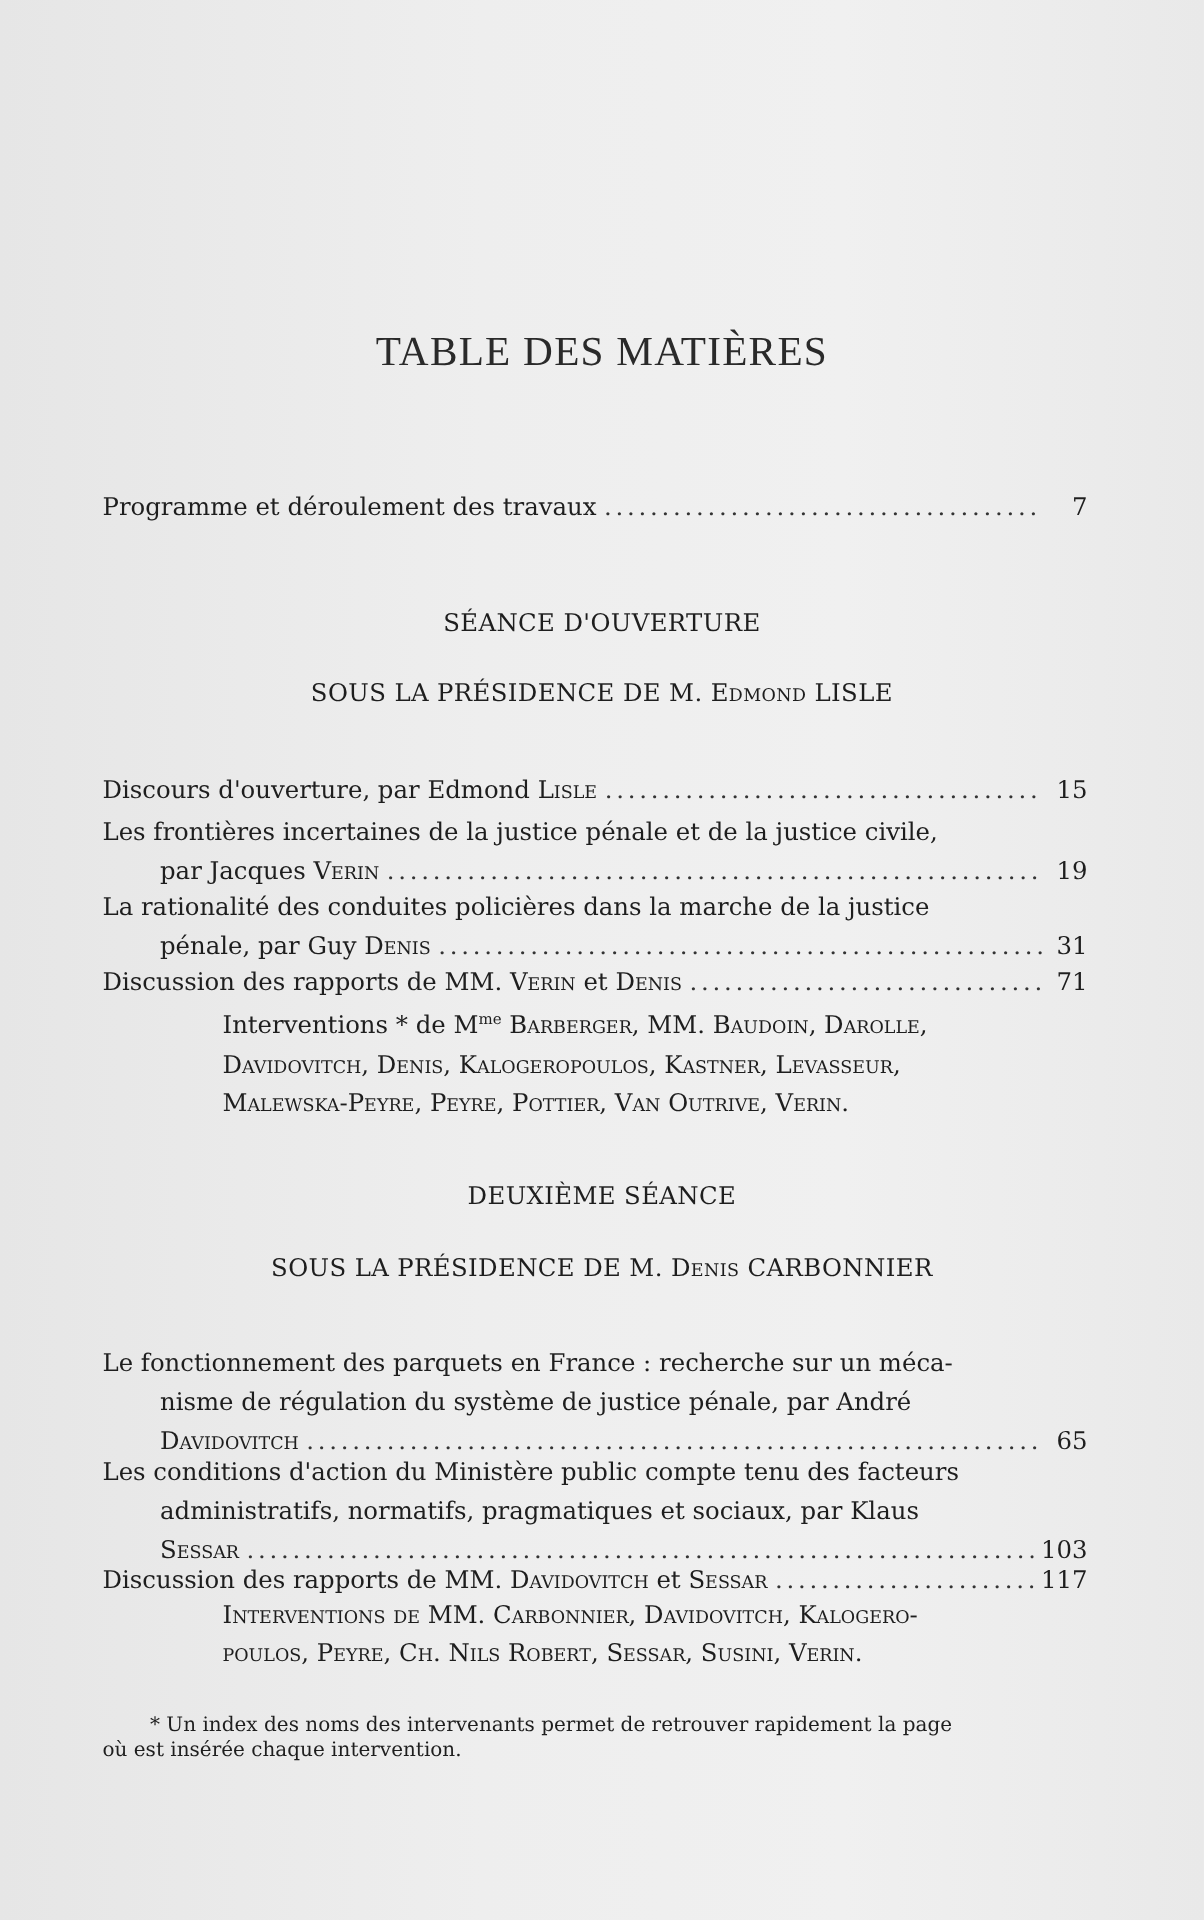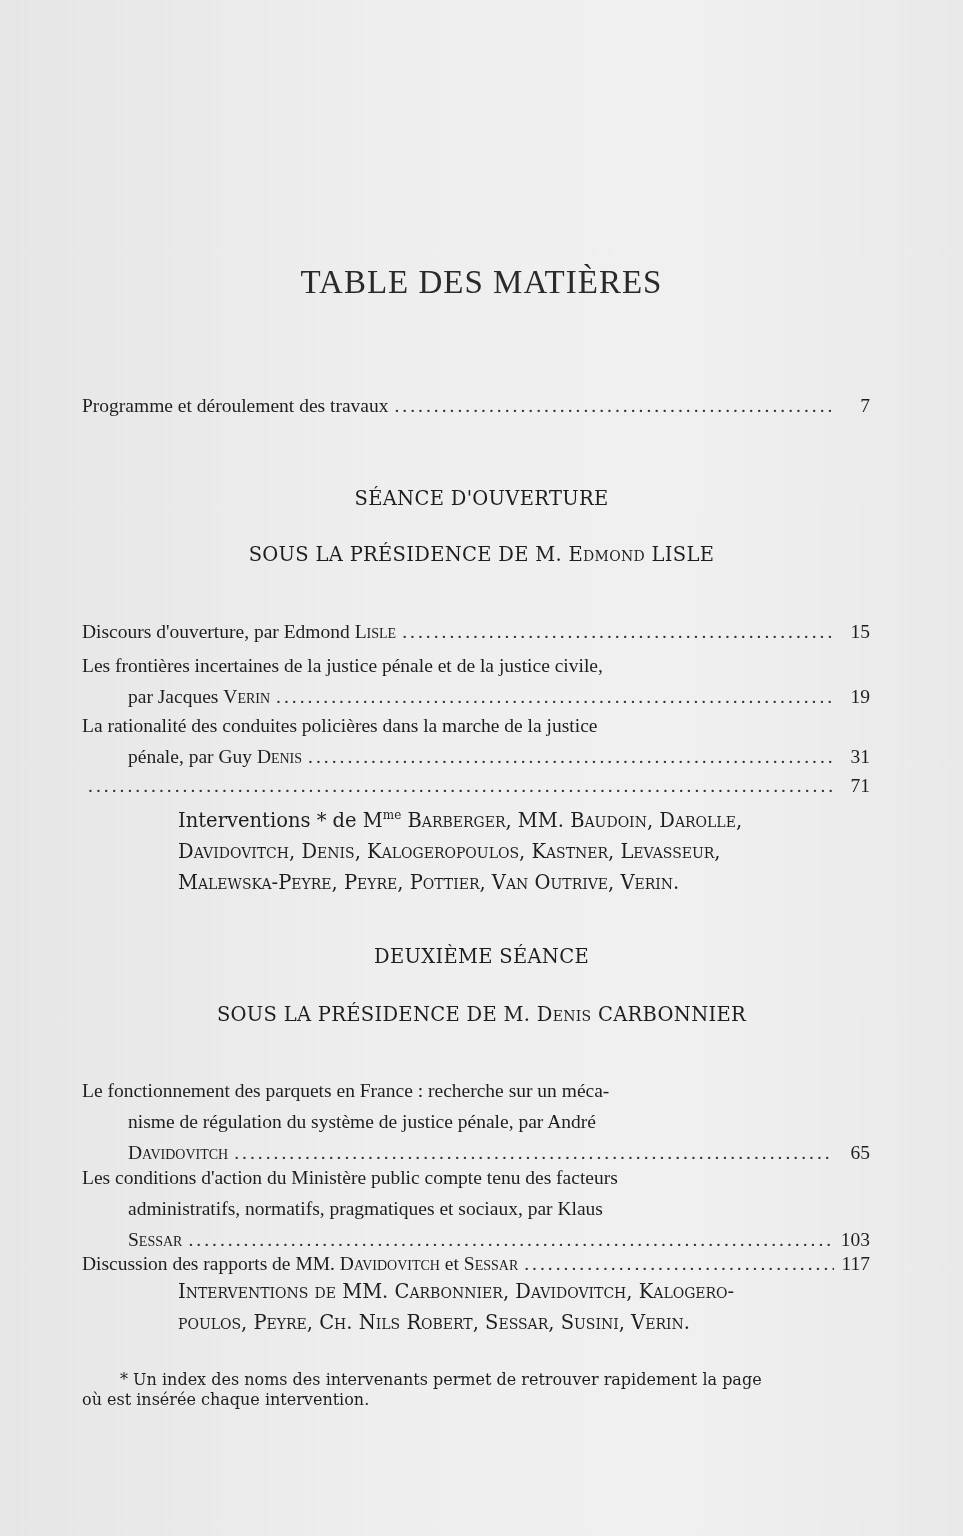"Programme et déroulement des travaux" .entry { font-family: Liberation Serif, serif -> none }
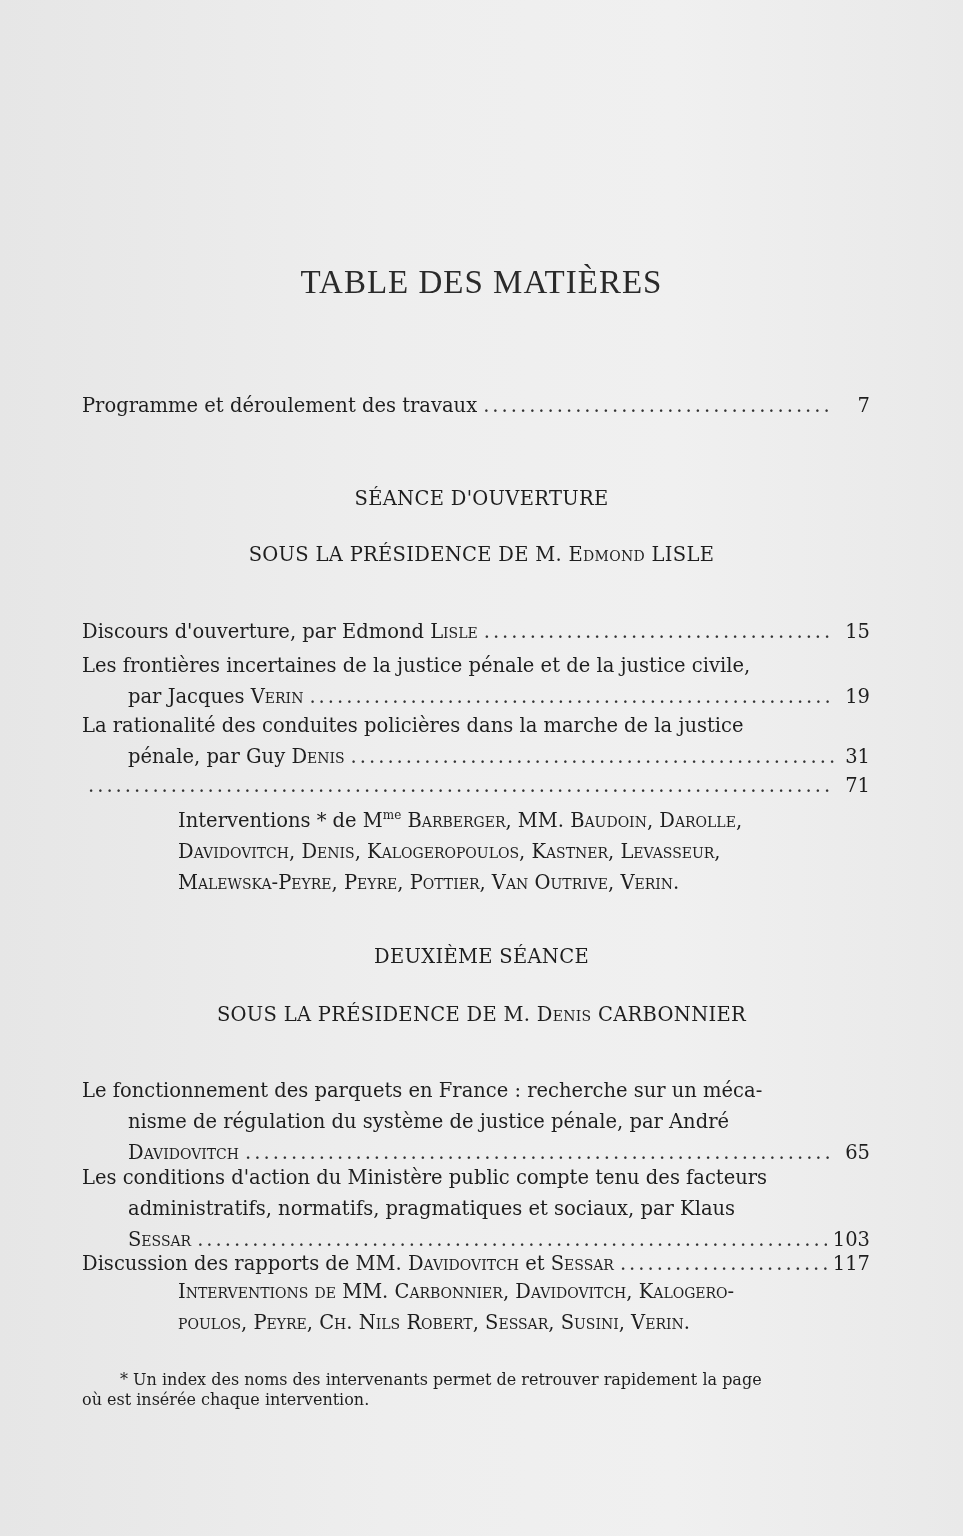"Discussion des rapports de MM. Verin" span { html: none -> <span><span>Discussion des rapports de MM. </span><span>Verin</span><span> et </span><span>Denis</span></span> }
